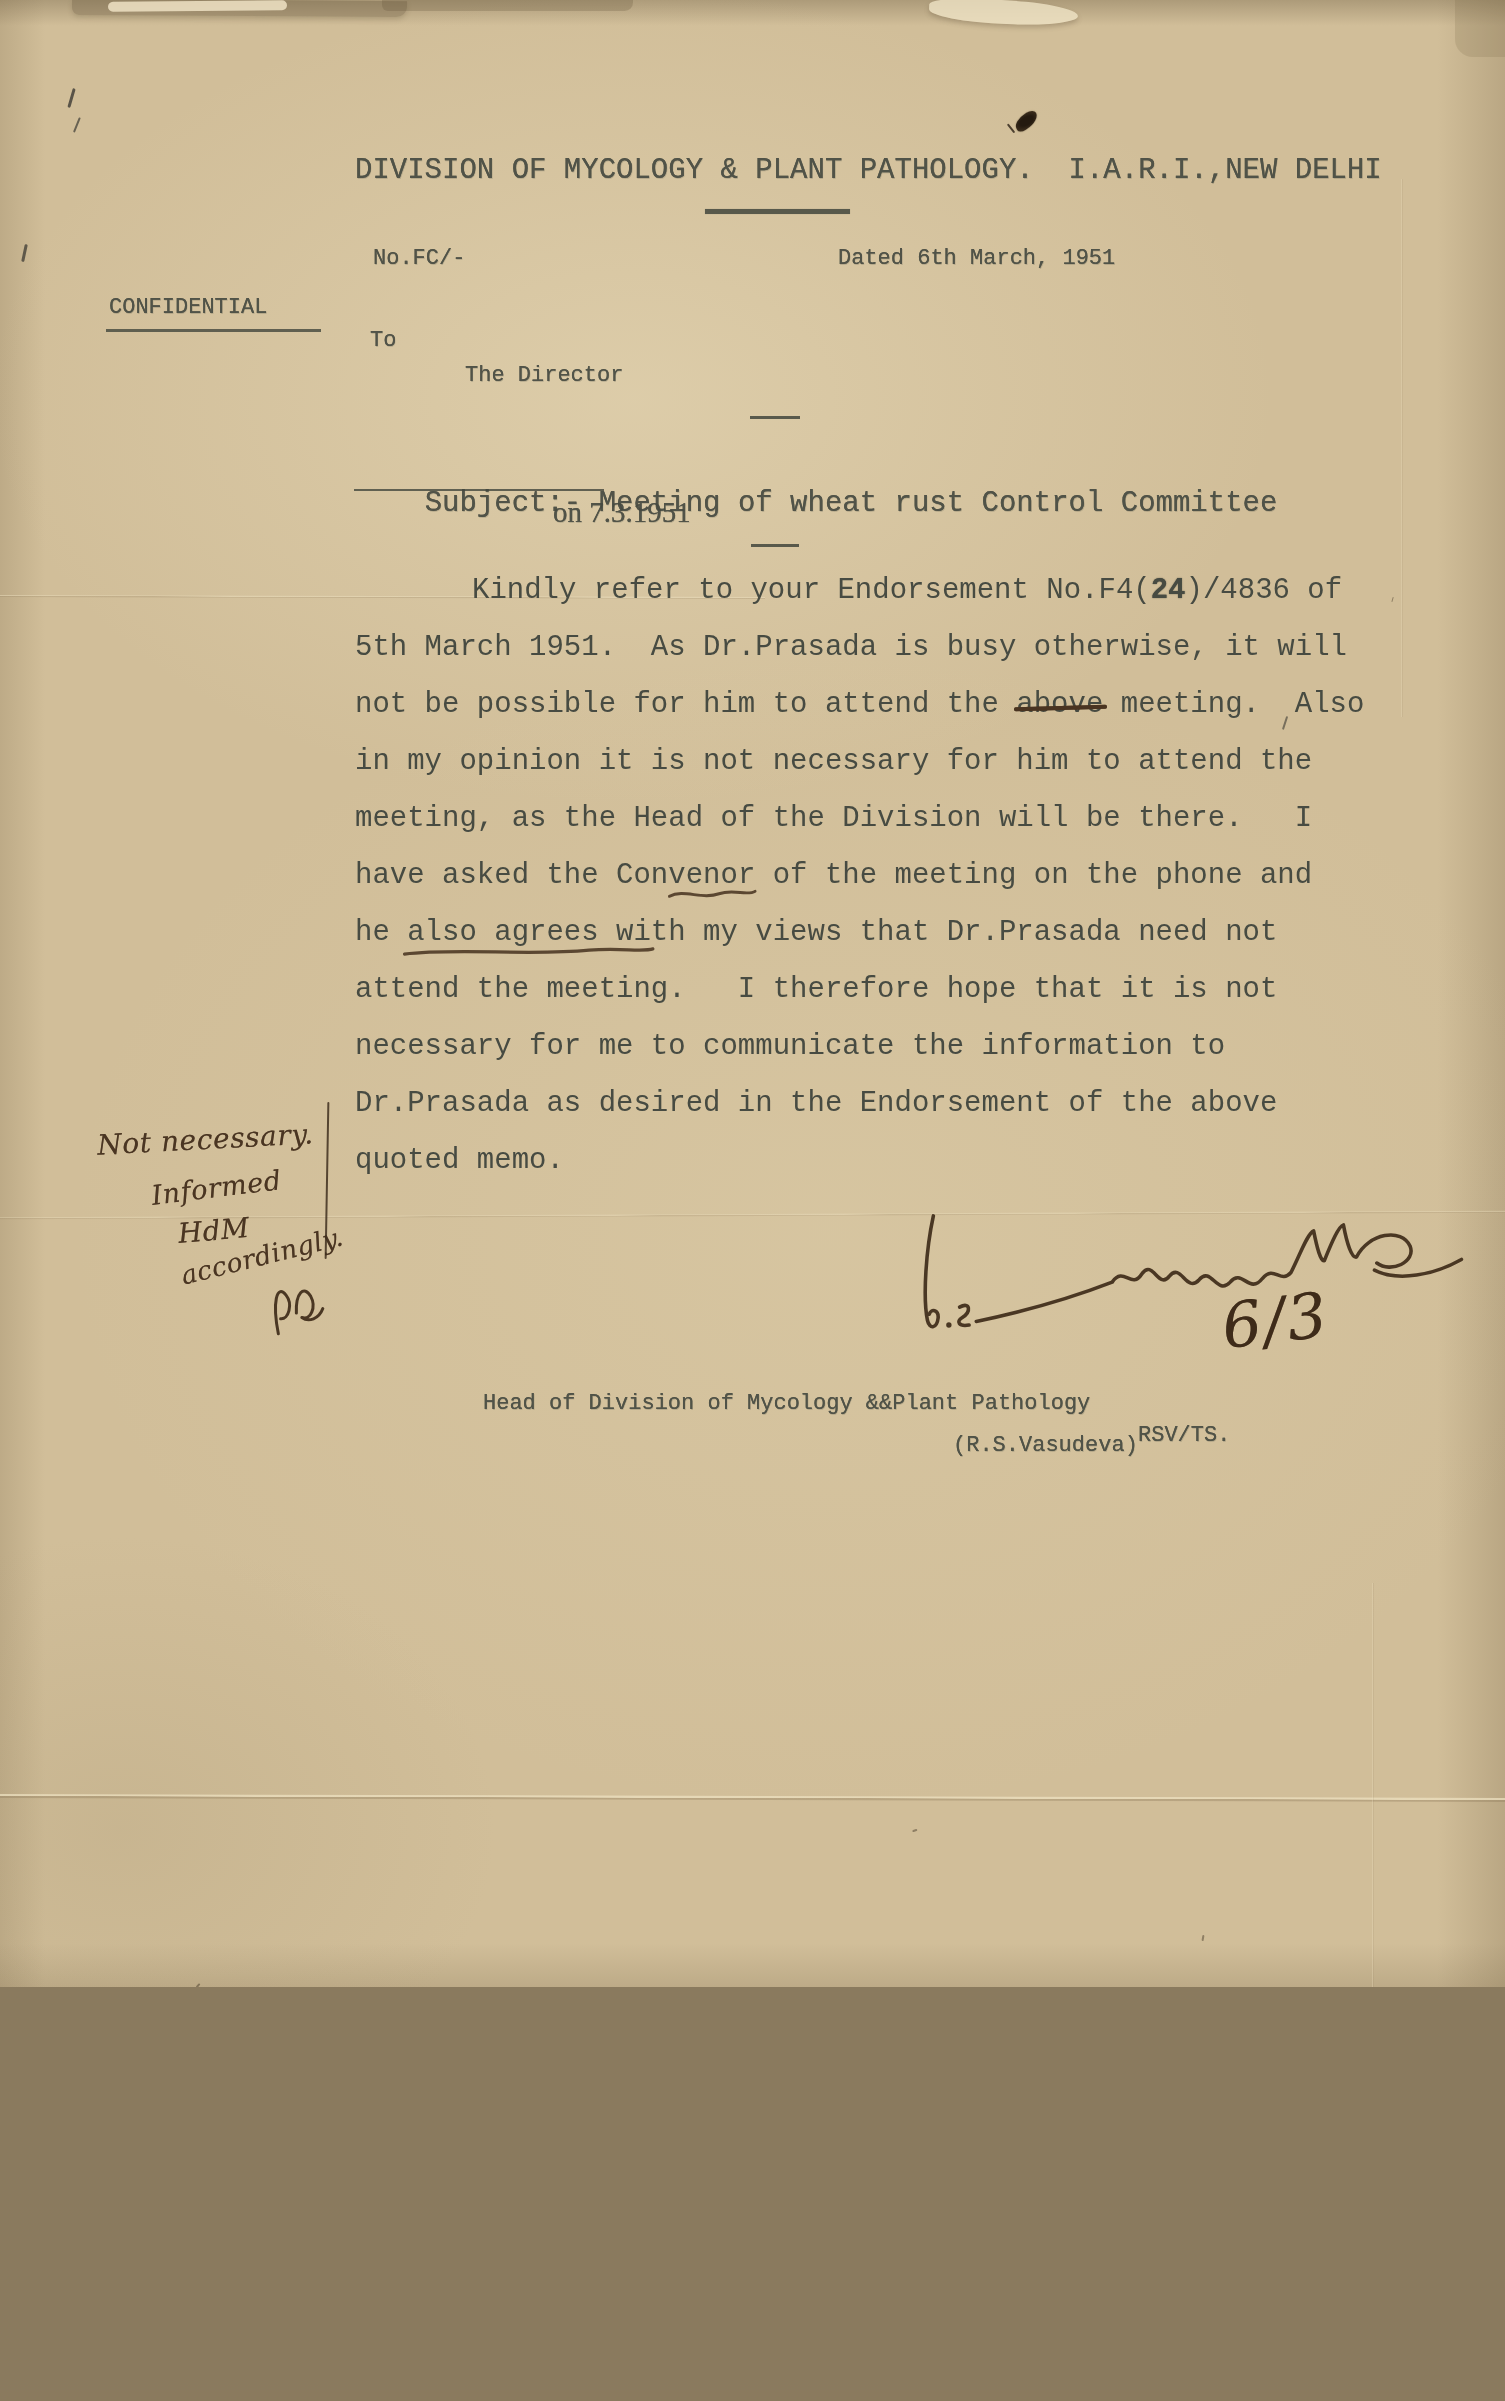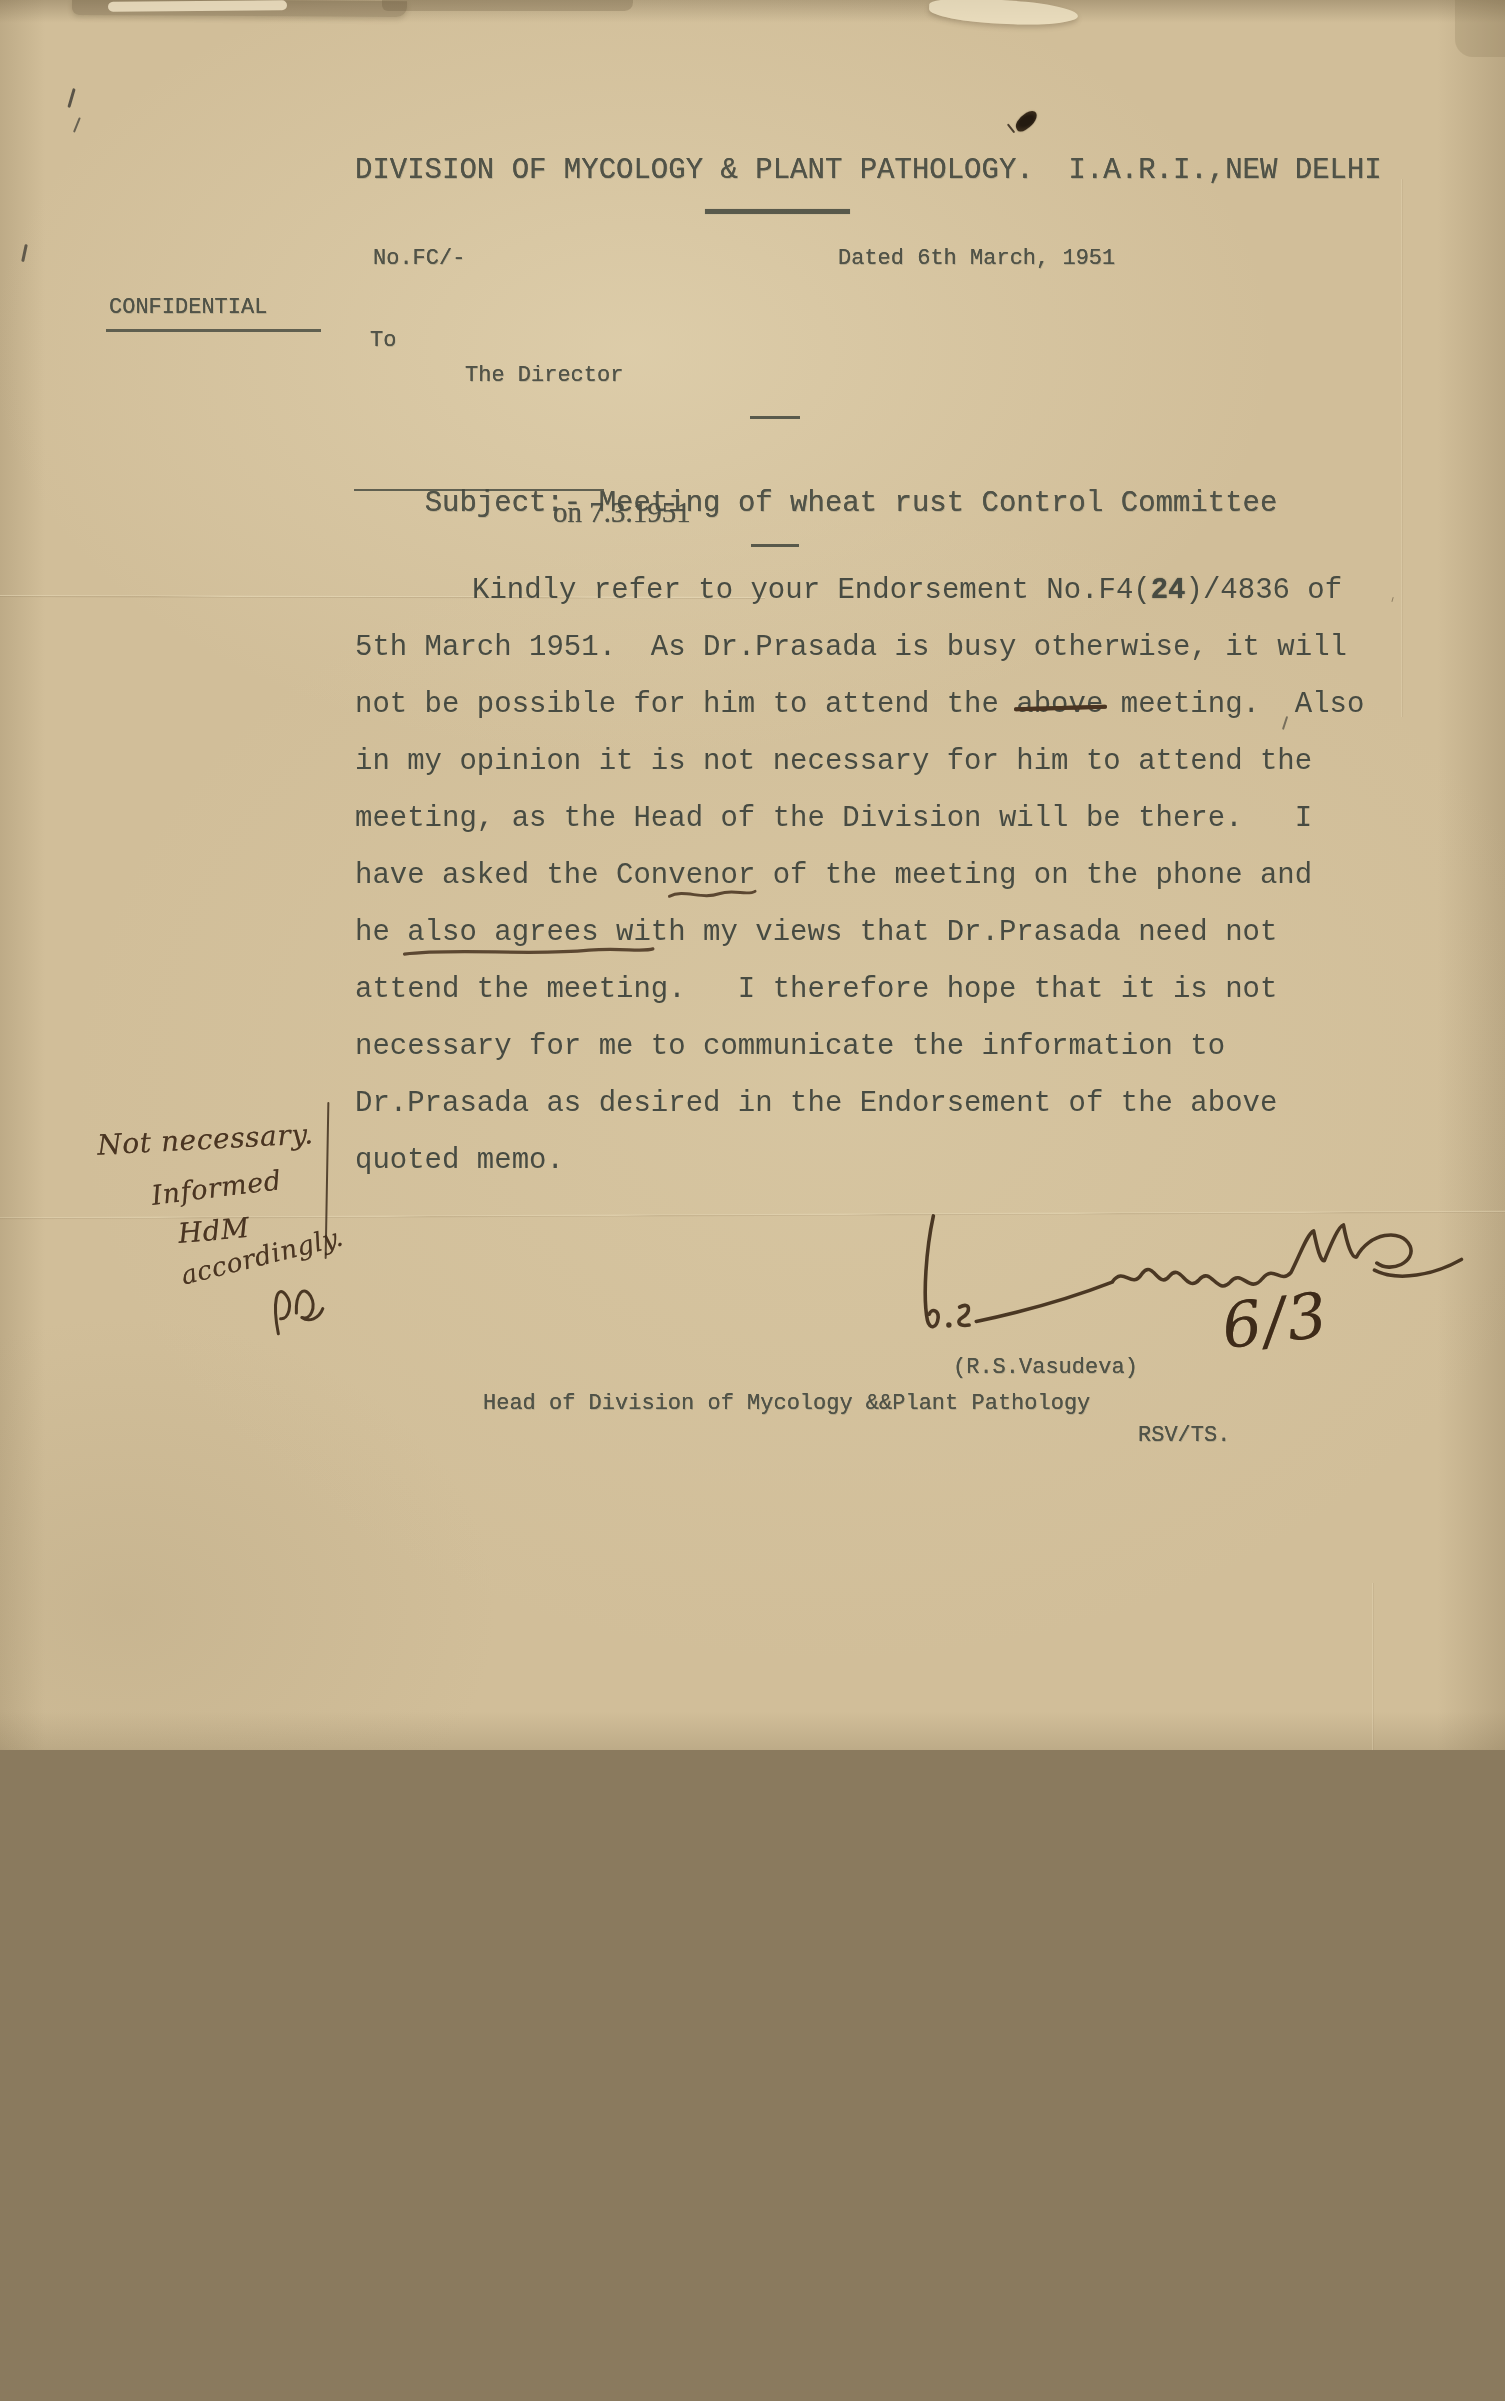"DIVISION OF MYCOLOGY & PLANT" .paper { height: 1750px -> 1987px }
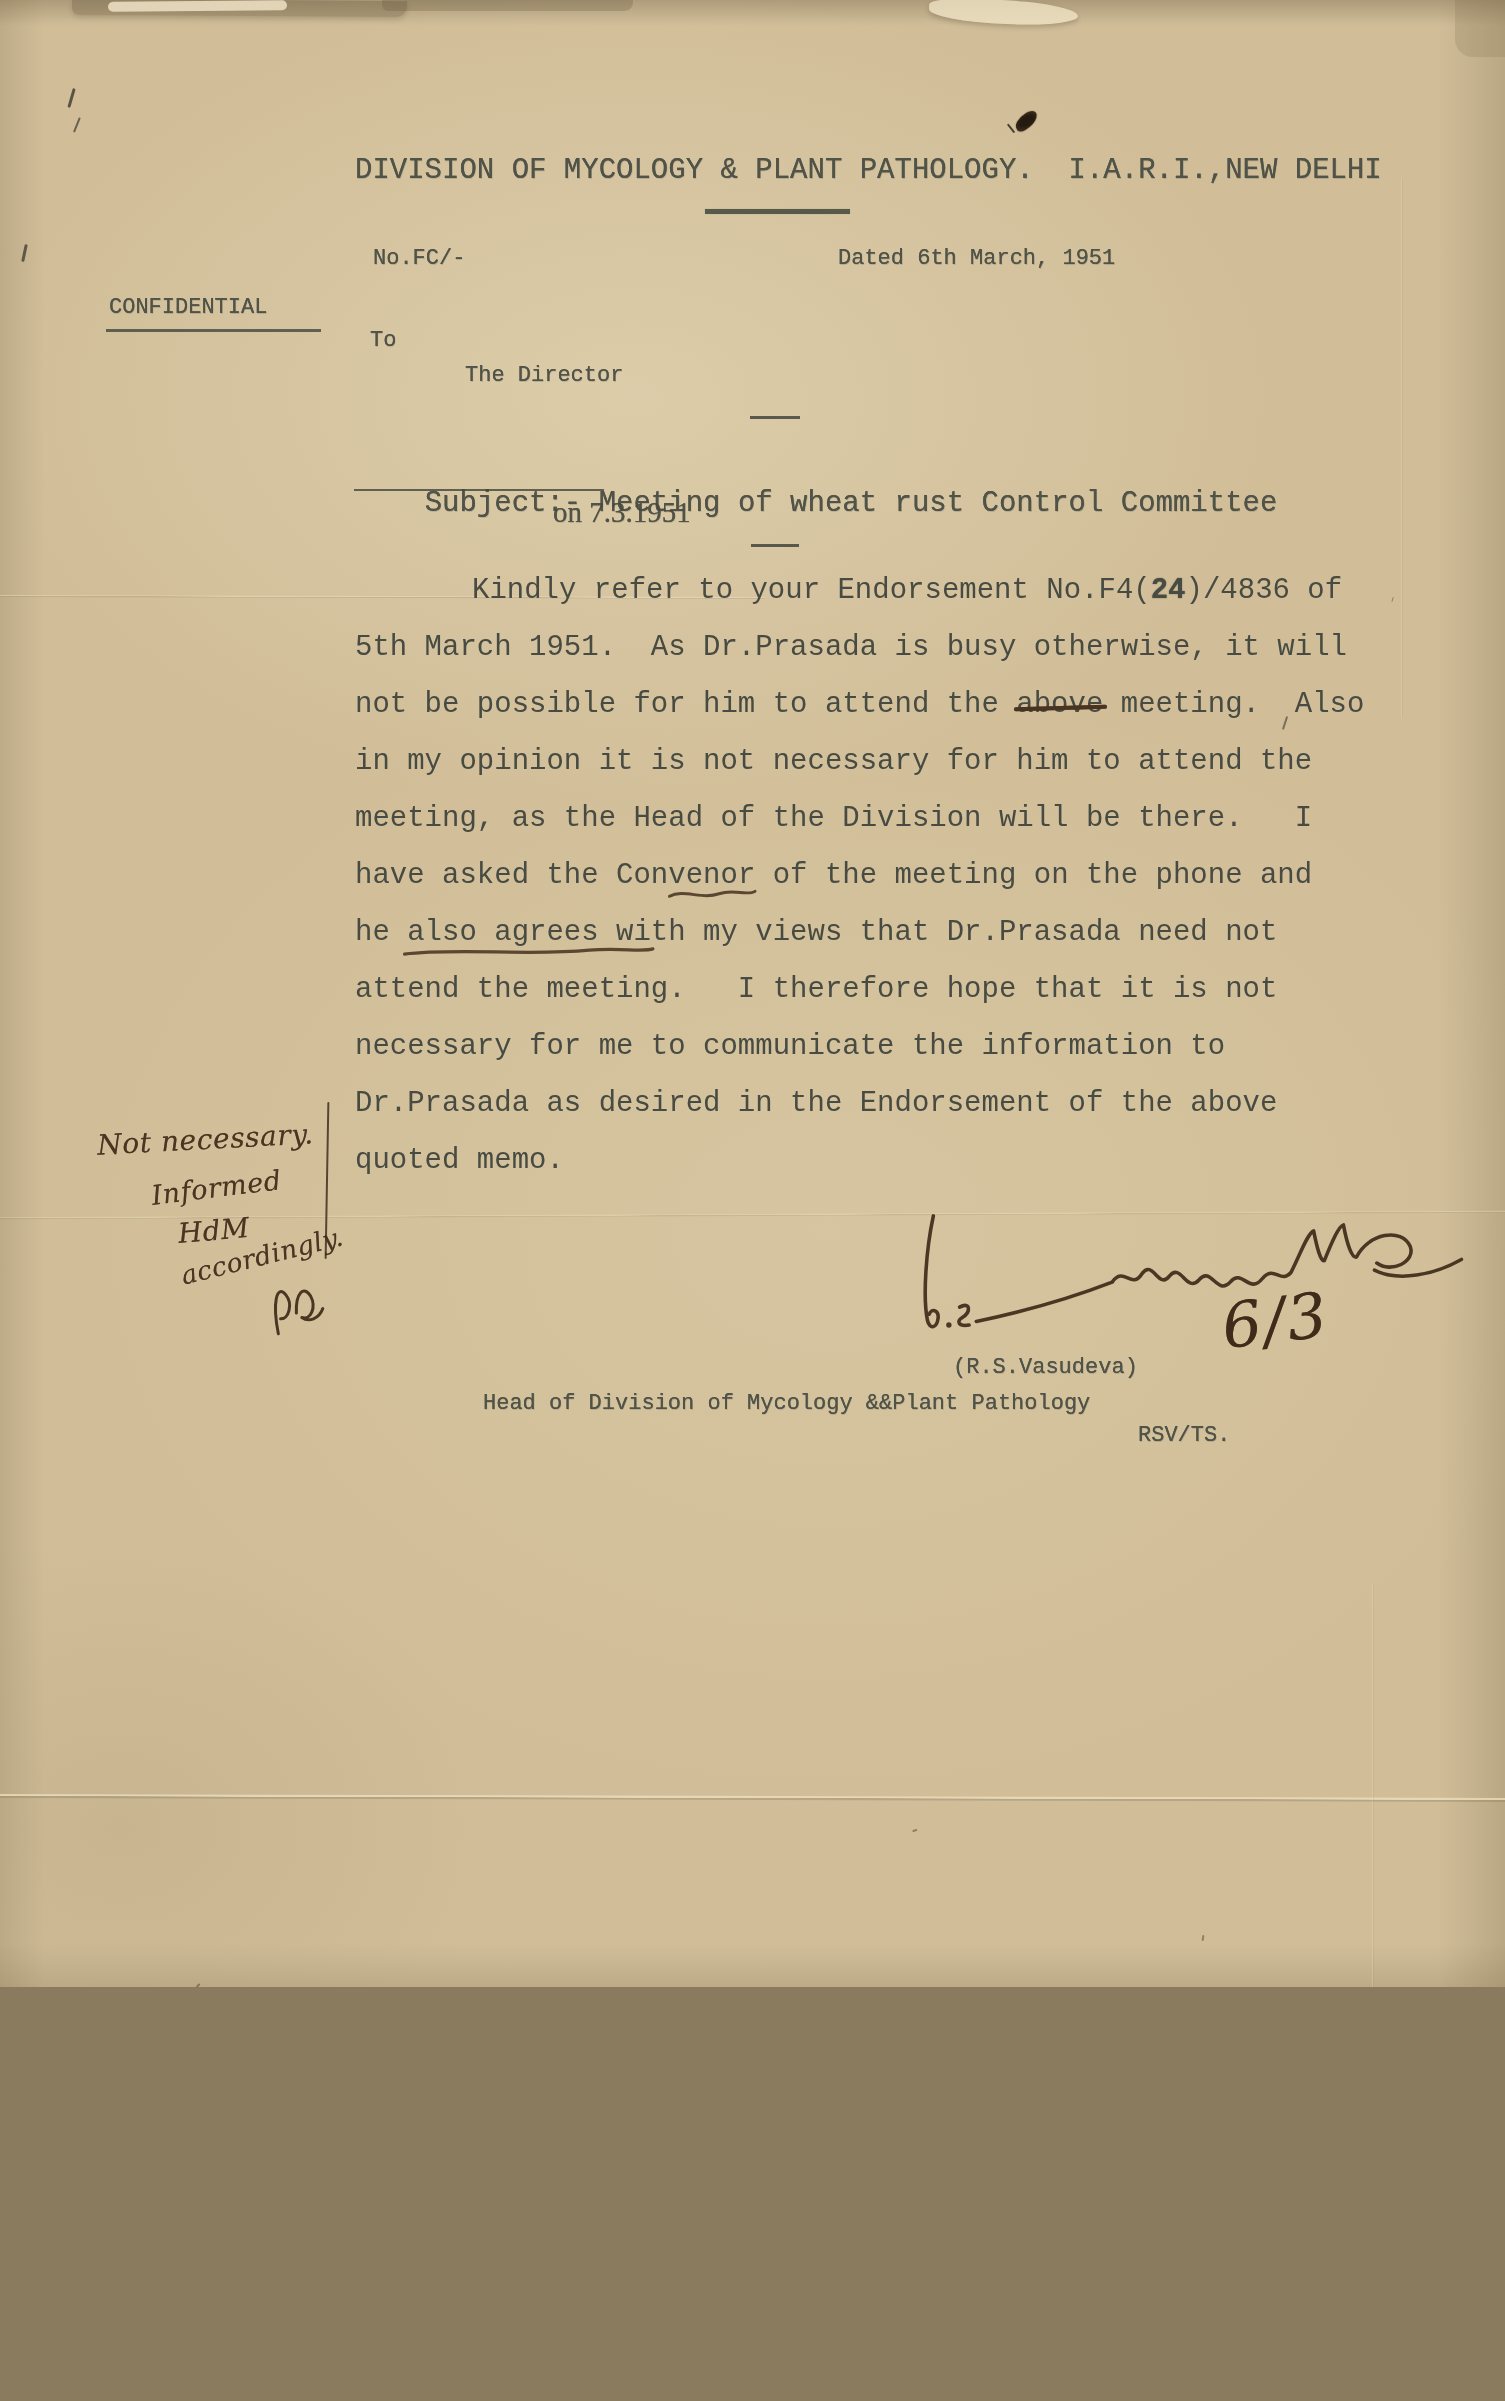"(R.S.Vasudeva)" div.typed { top: 1355px -> 1433px }
